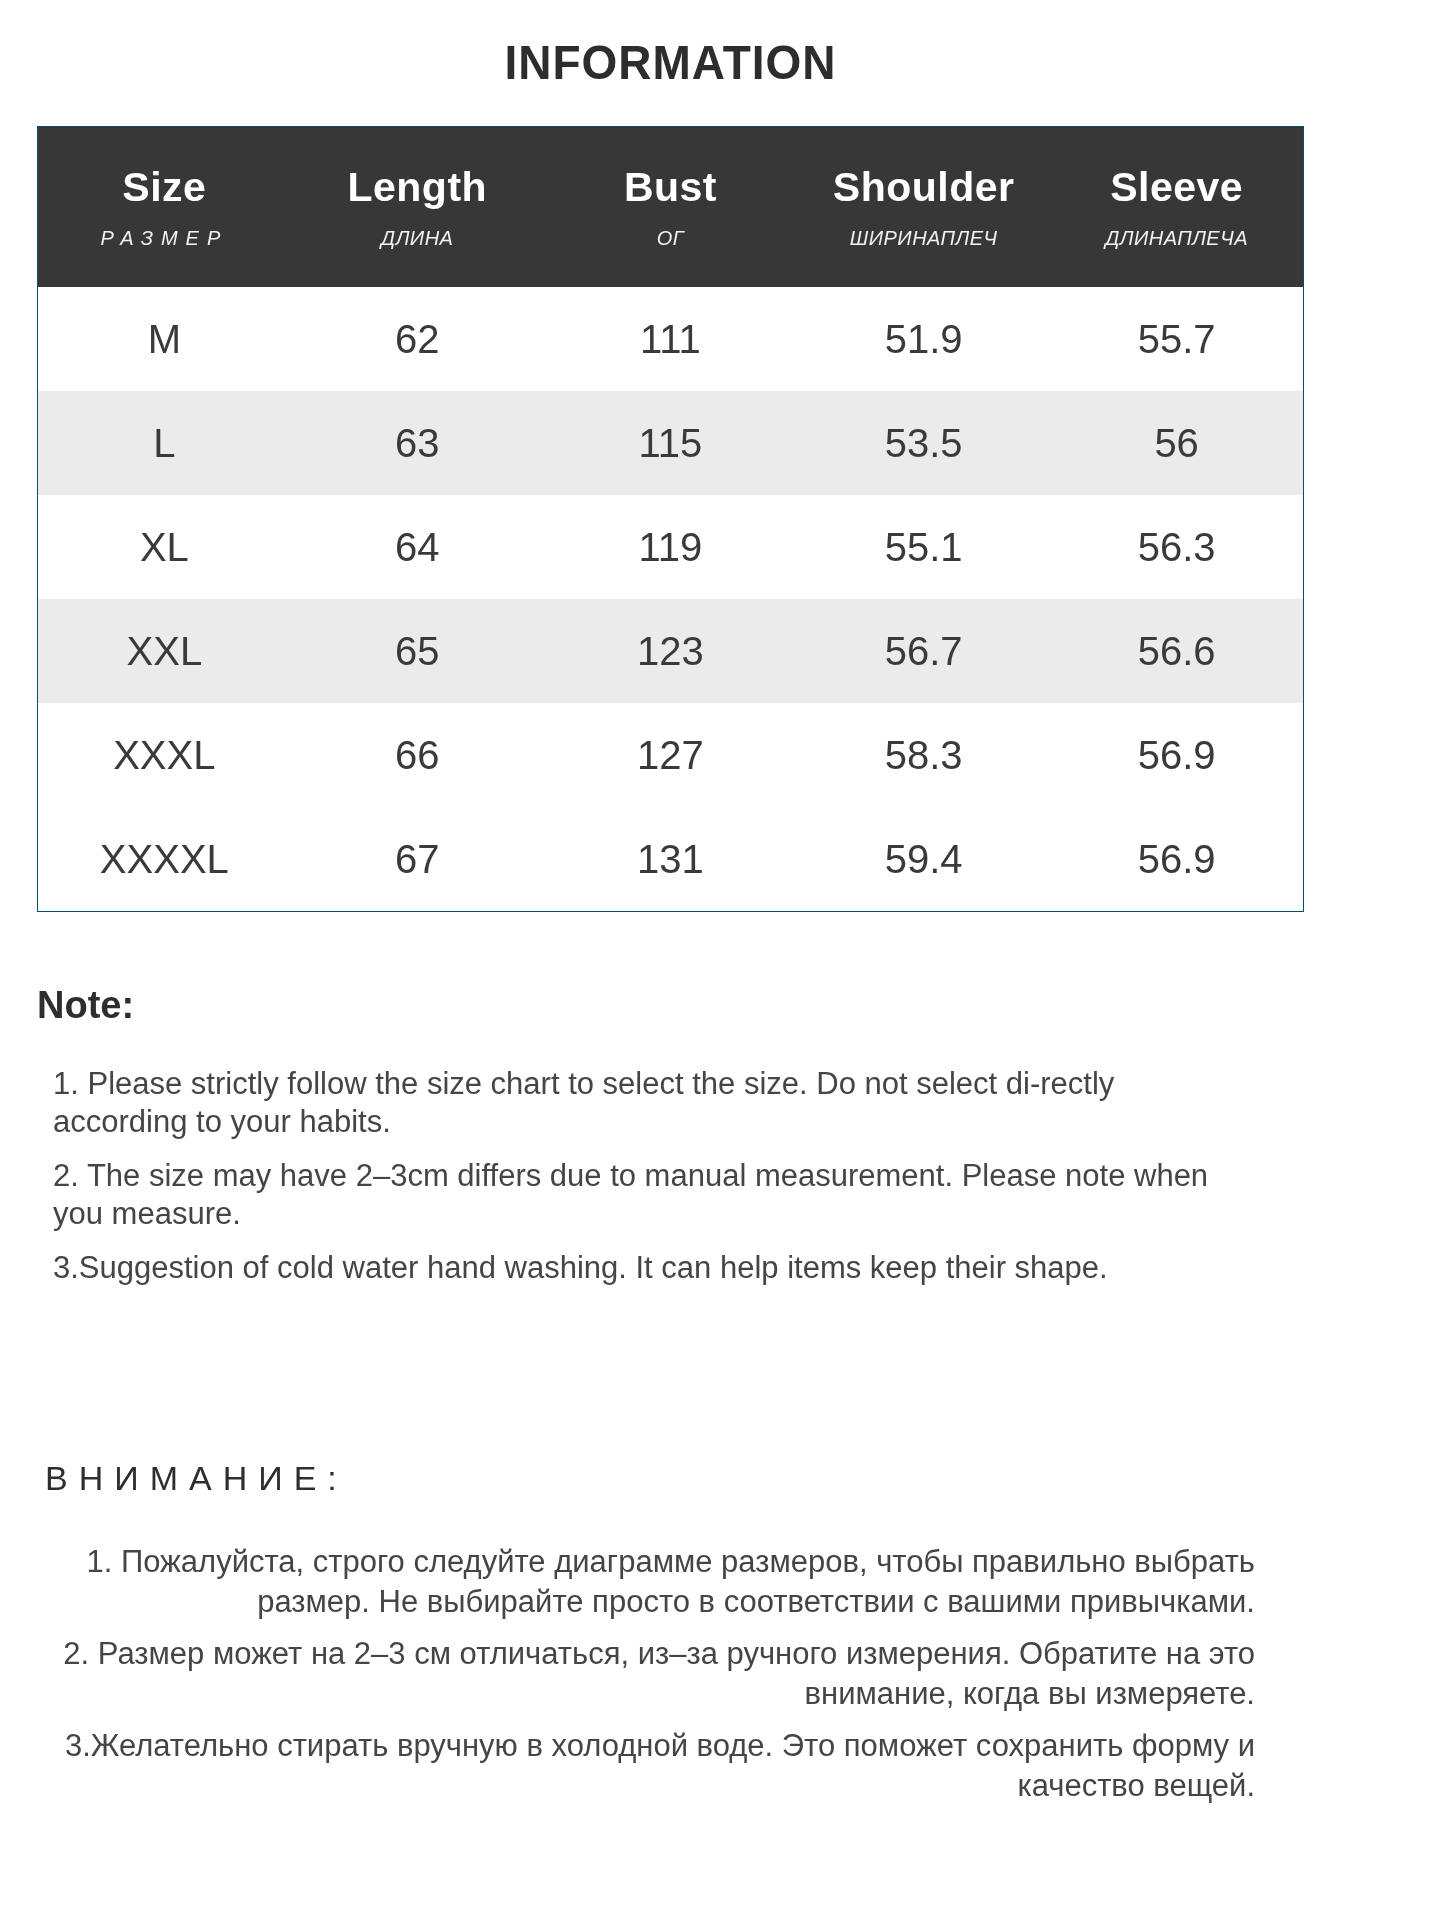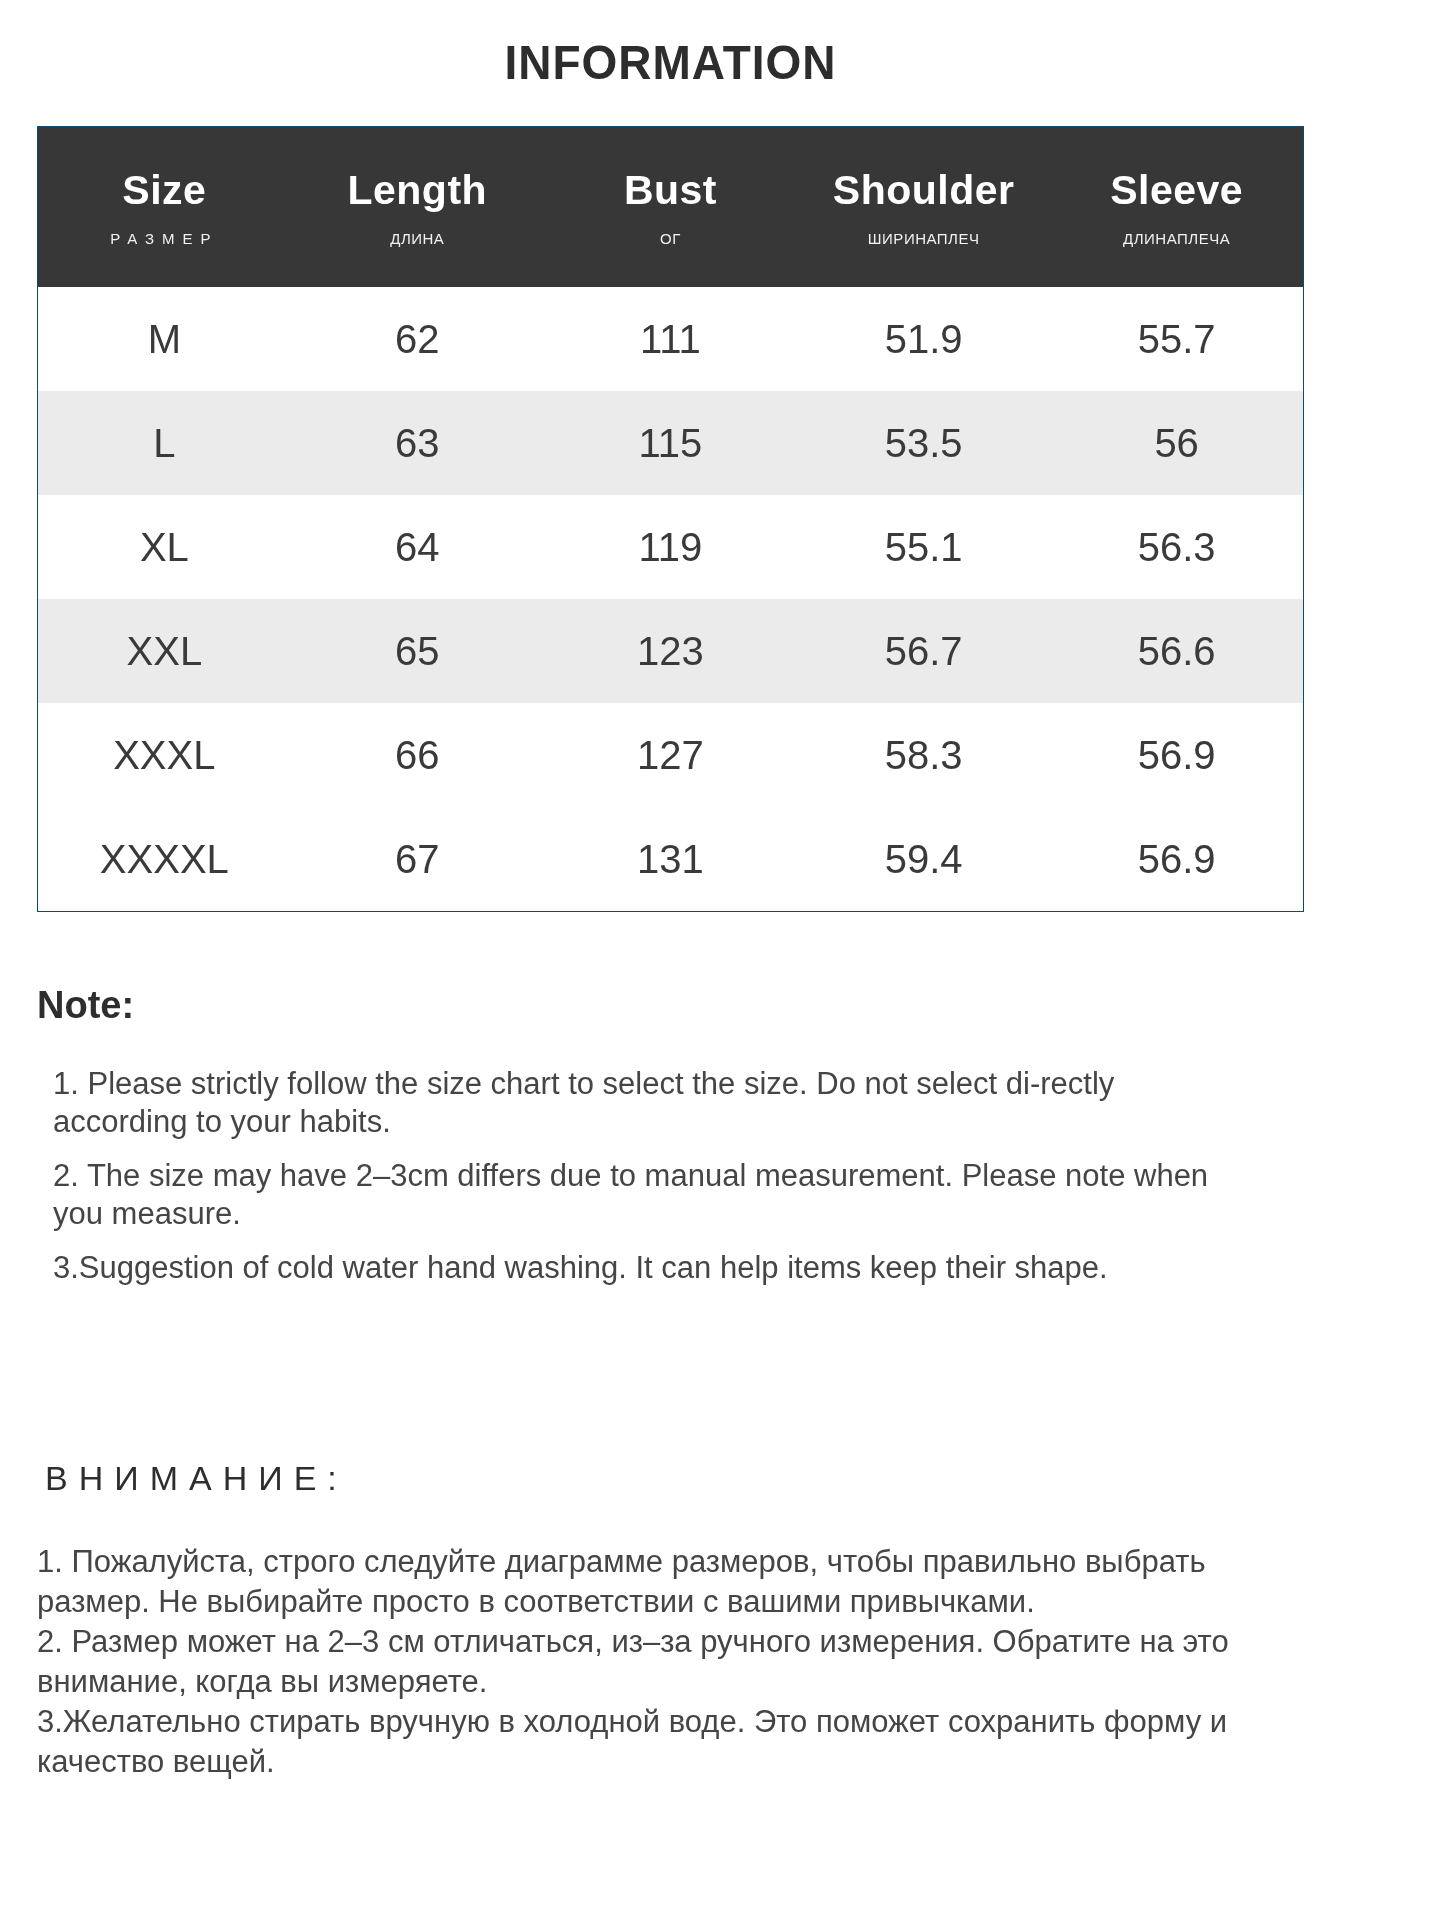"РАЗМЕР" th .ru { font-size: 15px -> 20px; font-style: none -> italic }
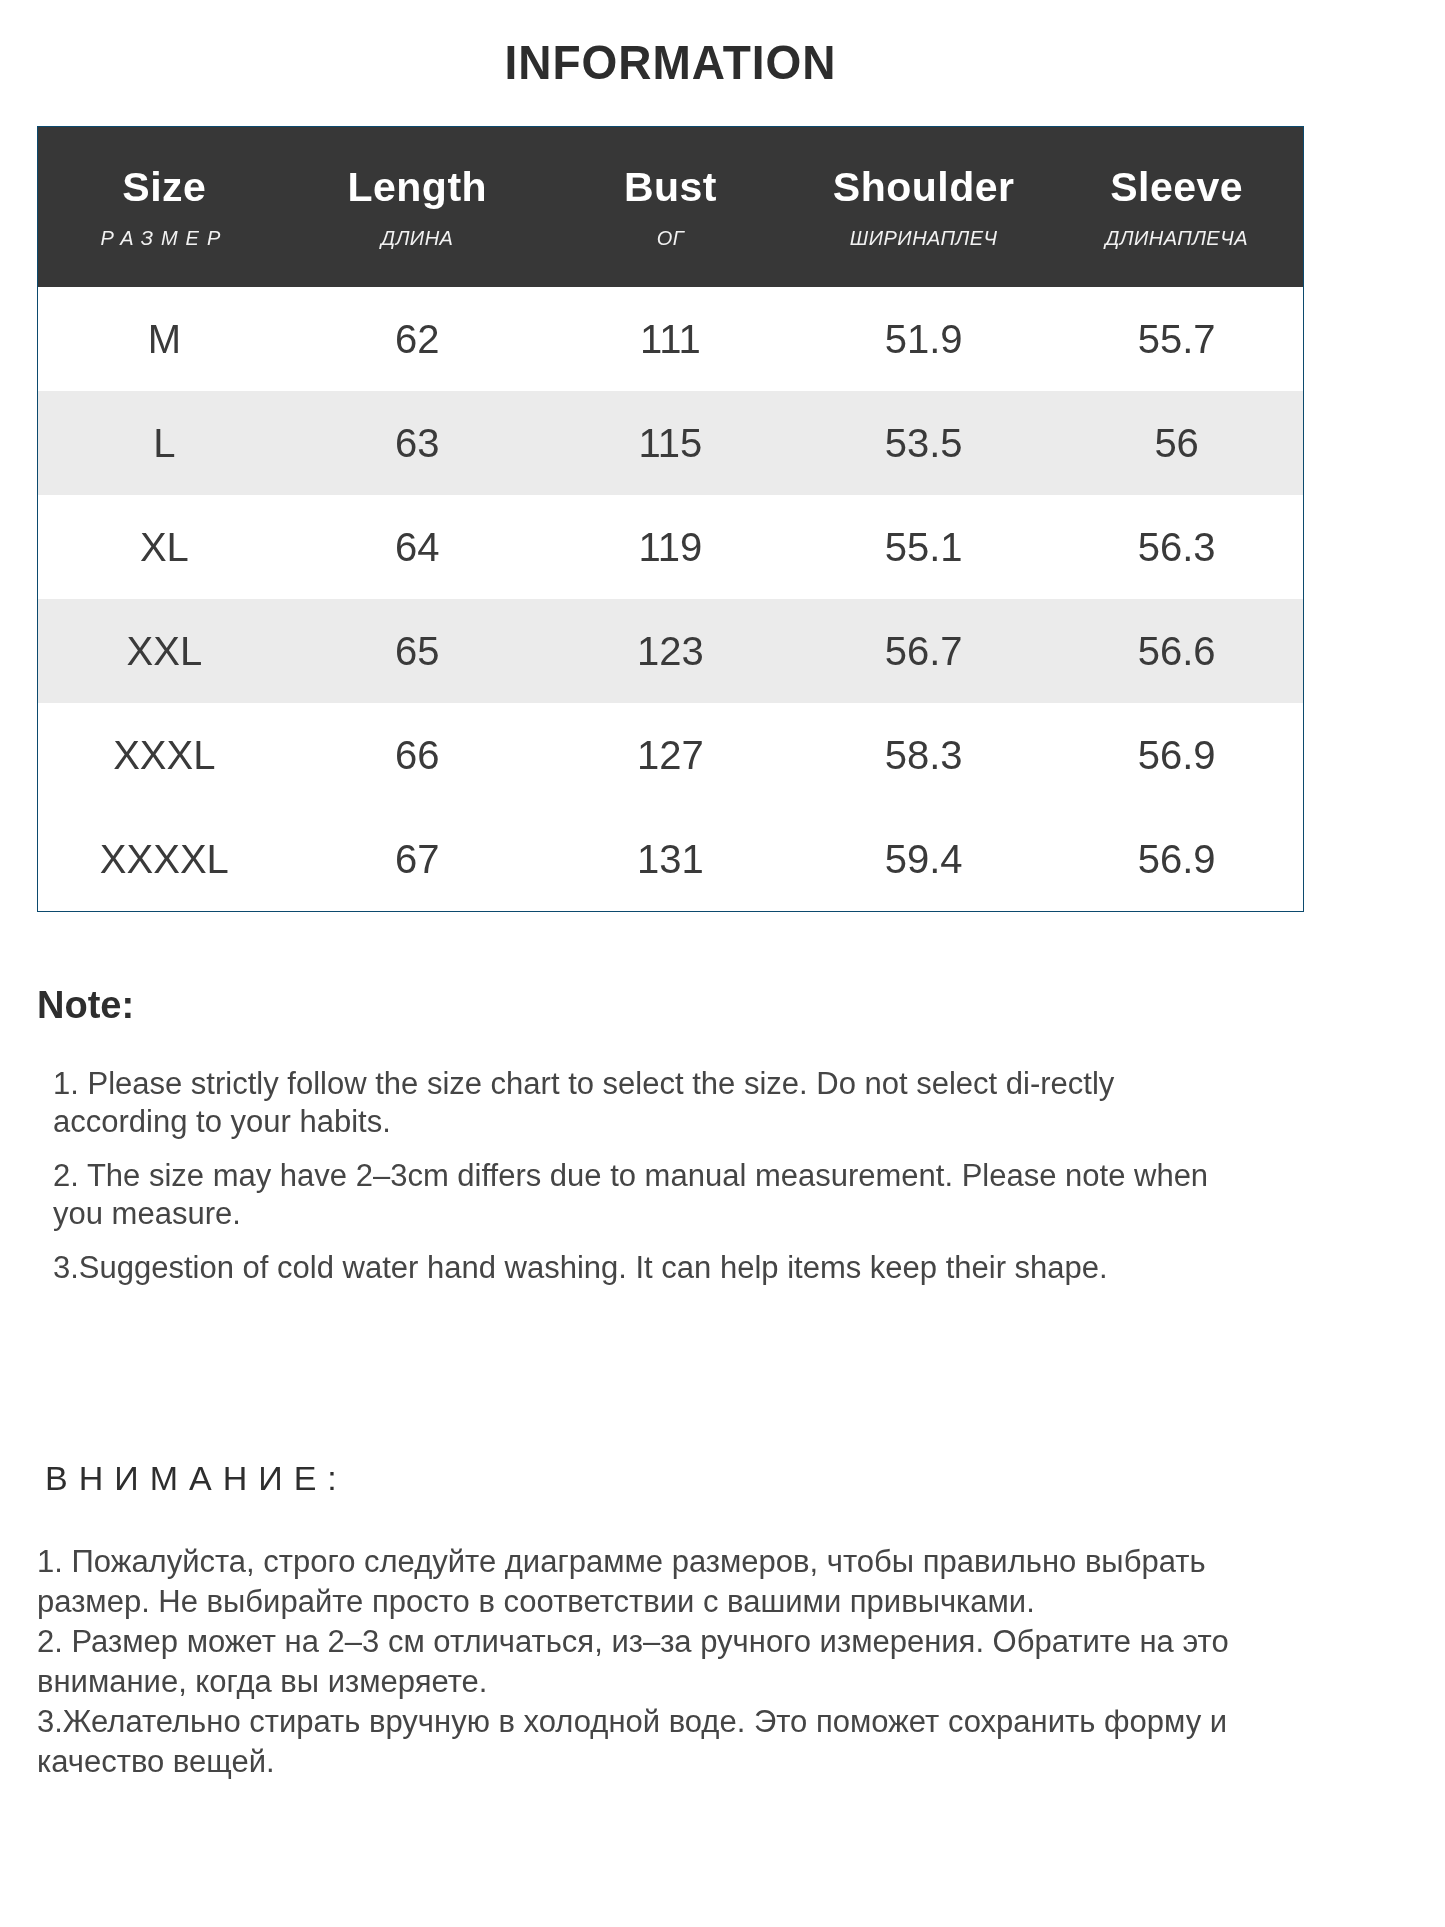"1. Пожалуйста, строго следуйте диаграмме" .attention-block p { margin: 0 -> 12px; text-align: none -> right }
